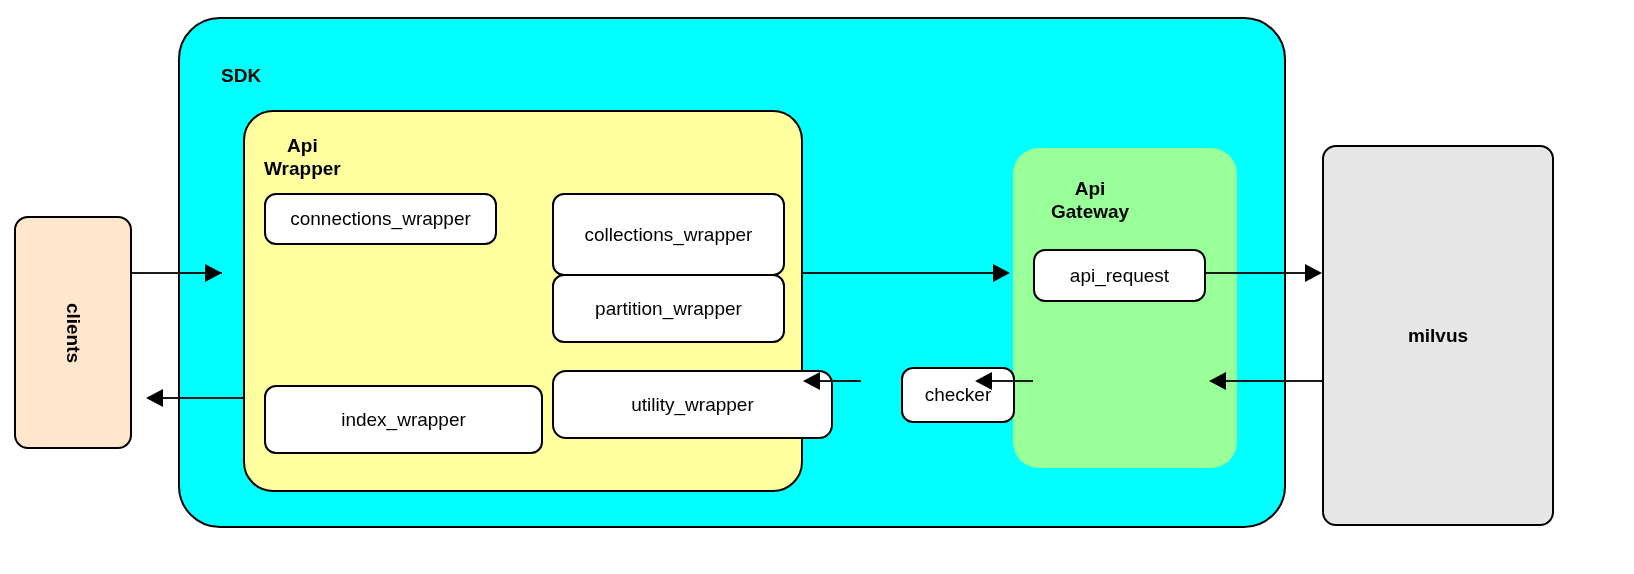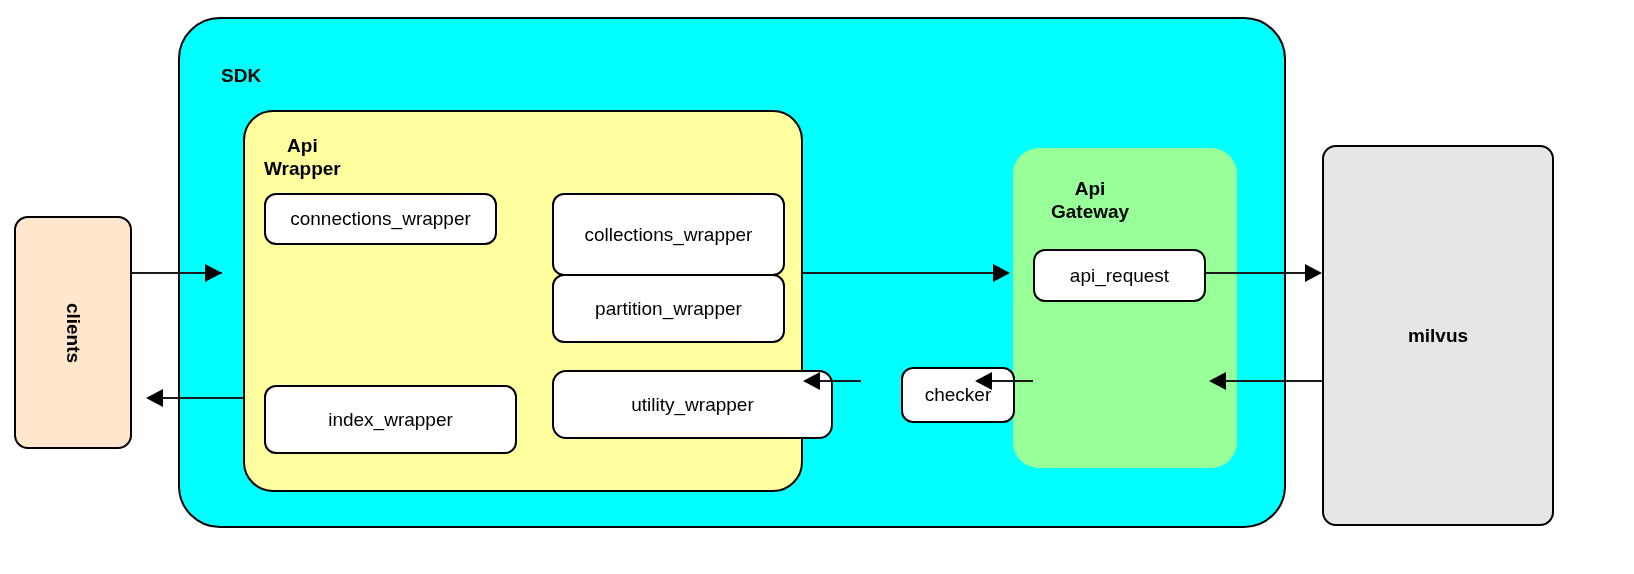"index_wrapper" div.box { width: 253px -> 279px }
